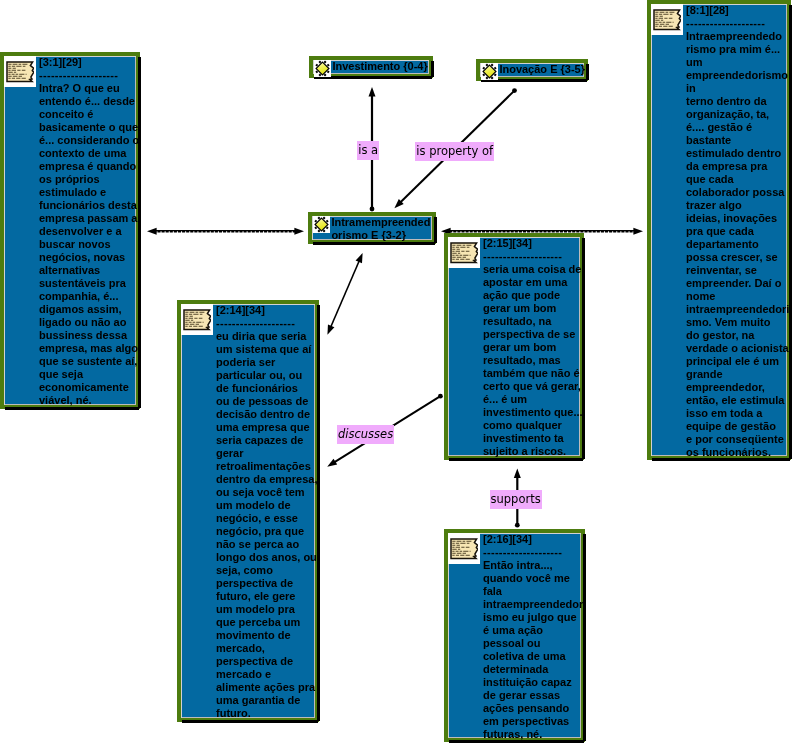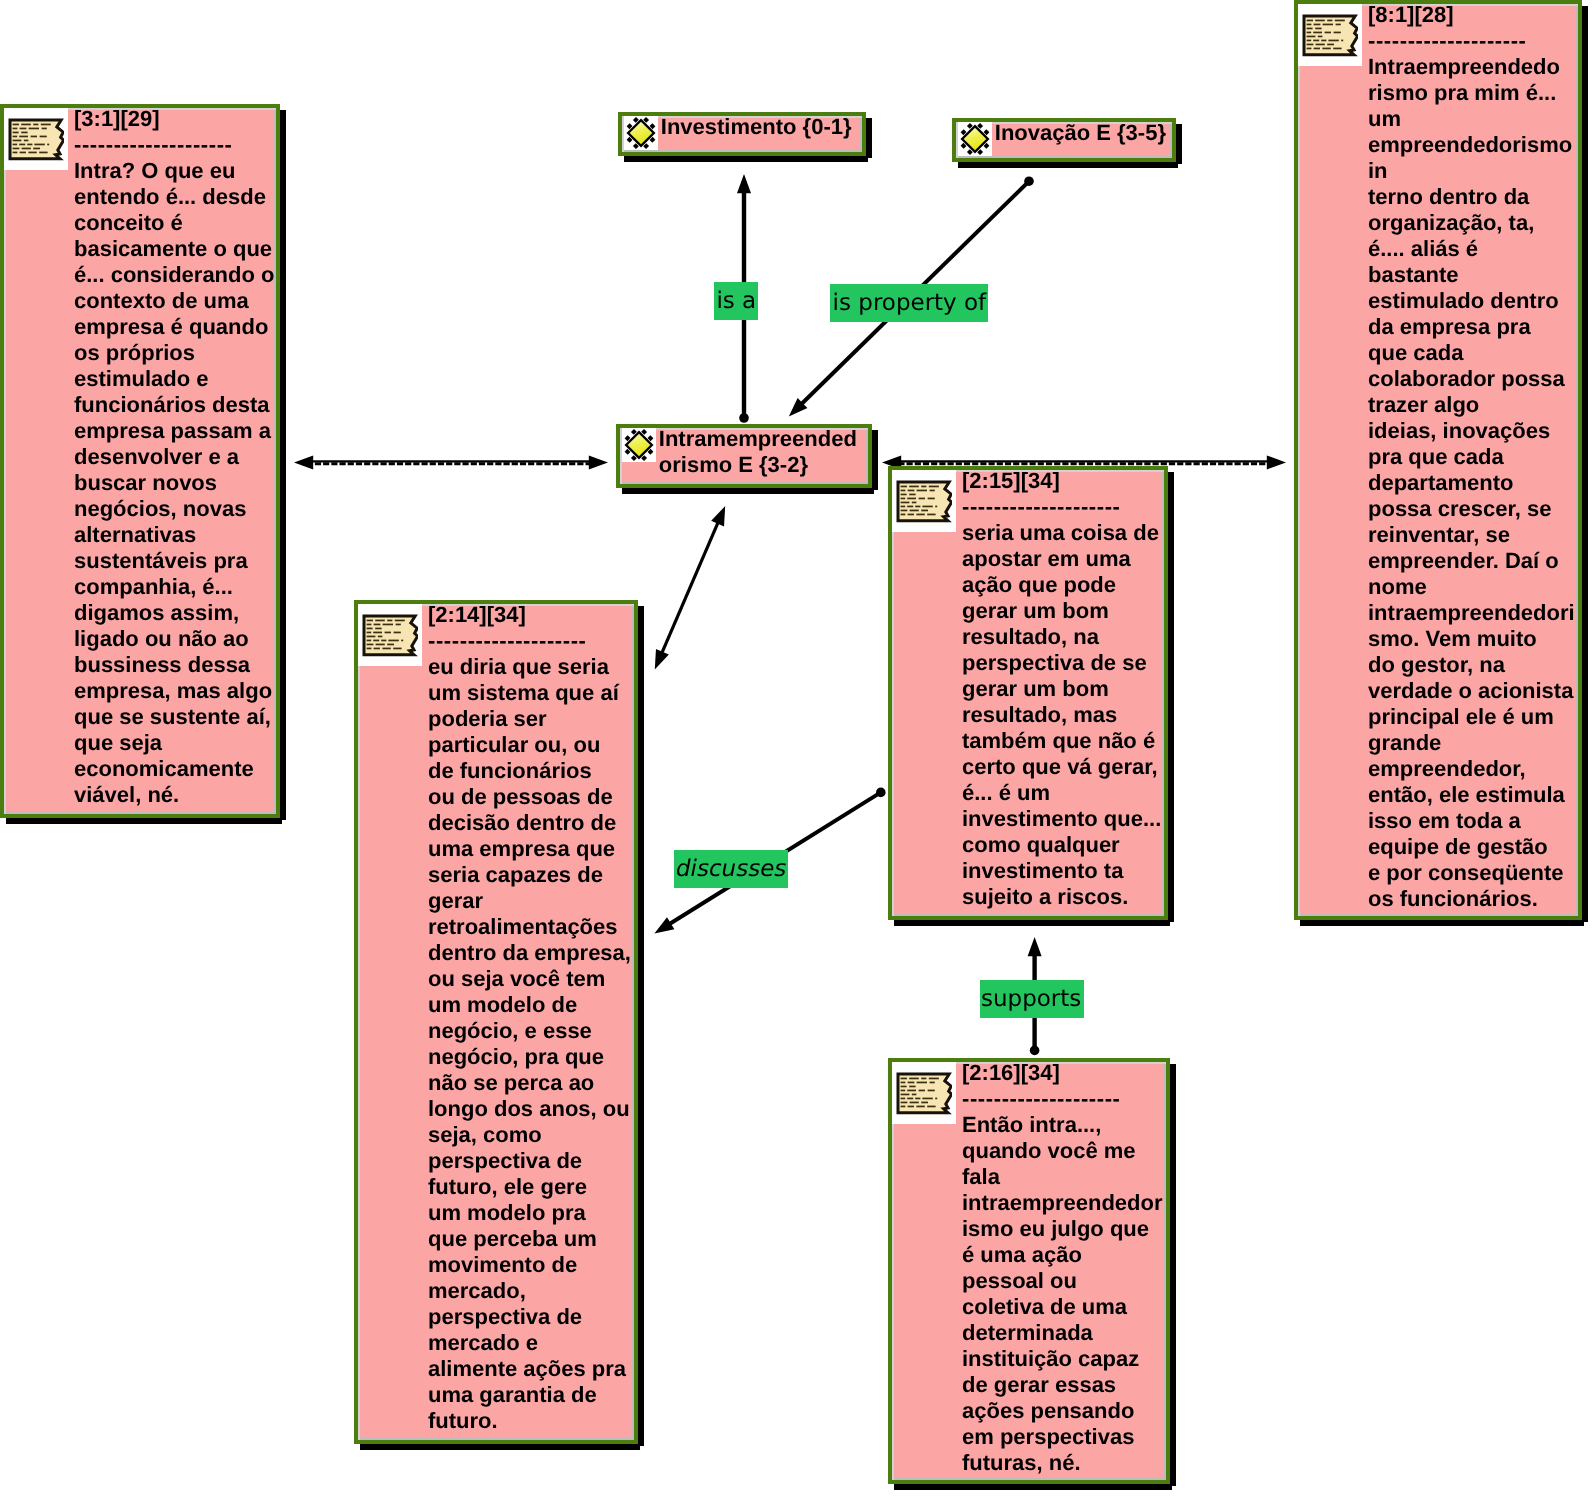"[8:1][28]" .node { background: #fca5a5 -> #0369a1; border: 2px solid #4d7c0f -> 4px solid #4d7c0f }
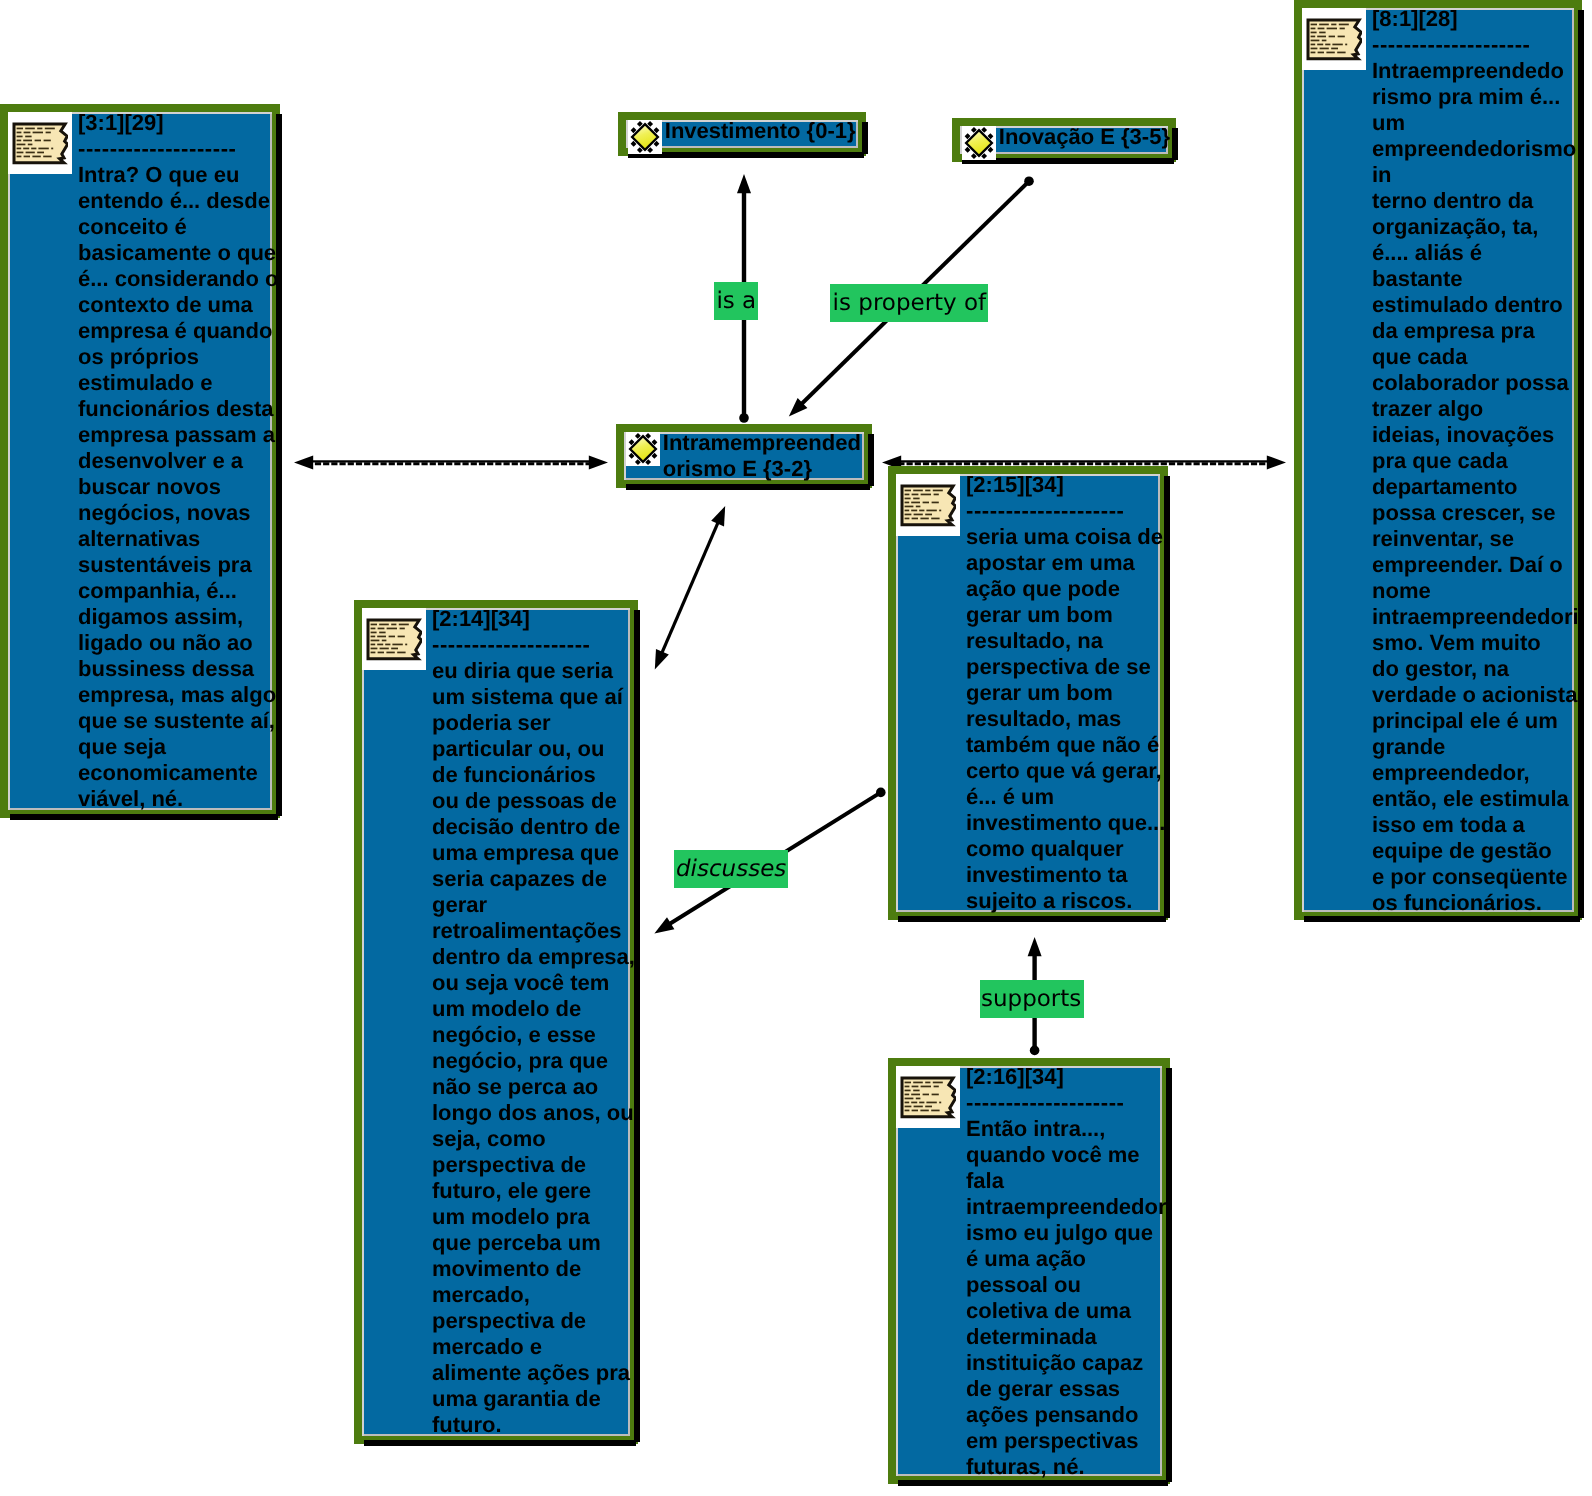"Investimento {0-1}" div.cline { text: 0-1 -> 0-4 }
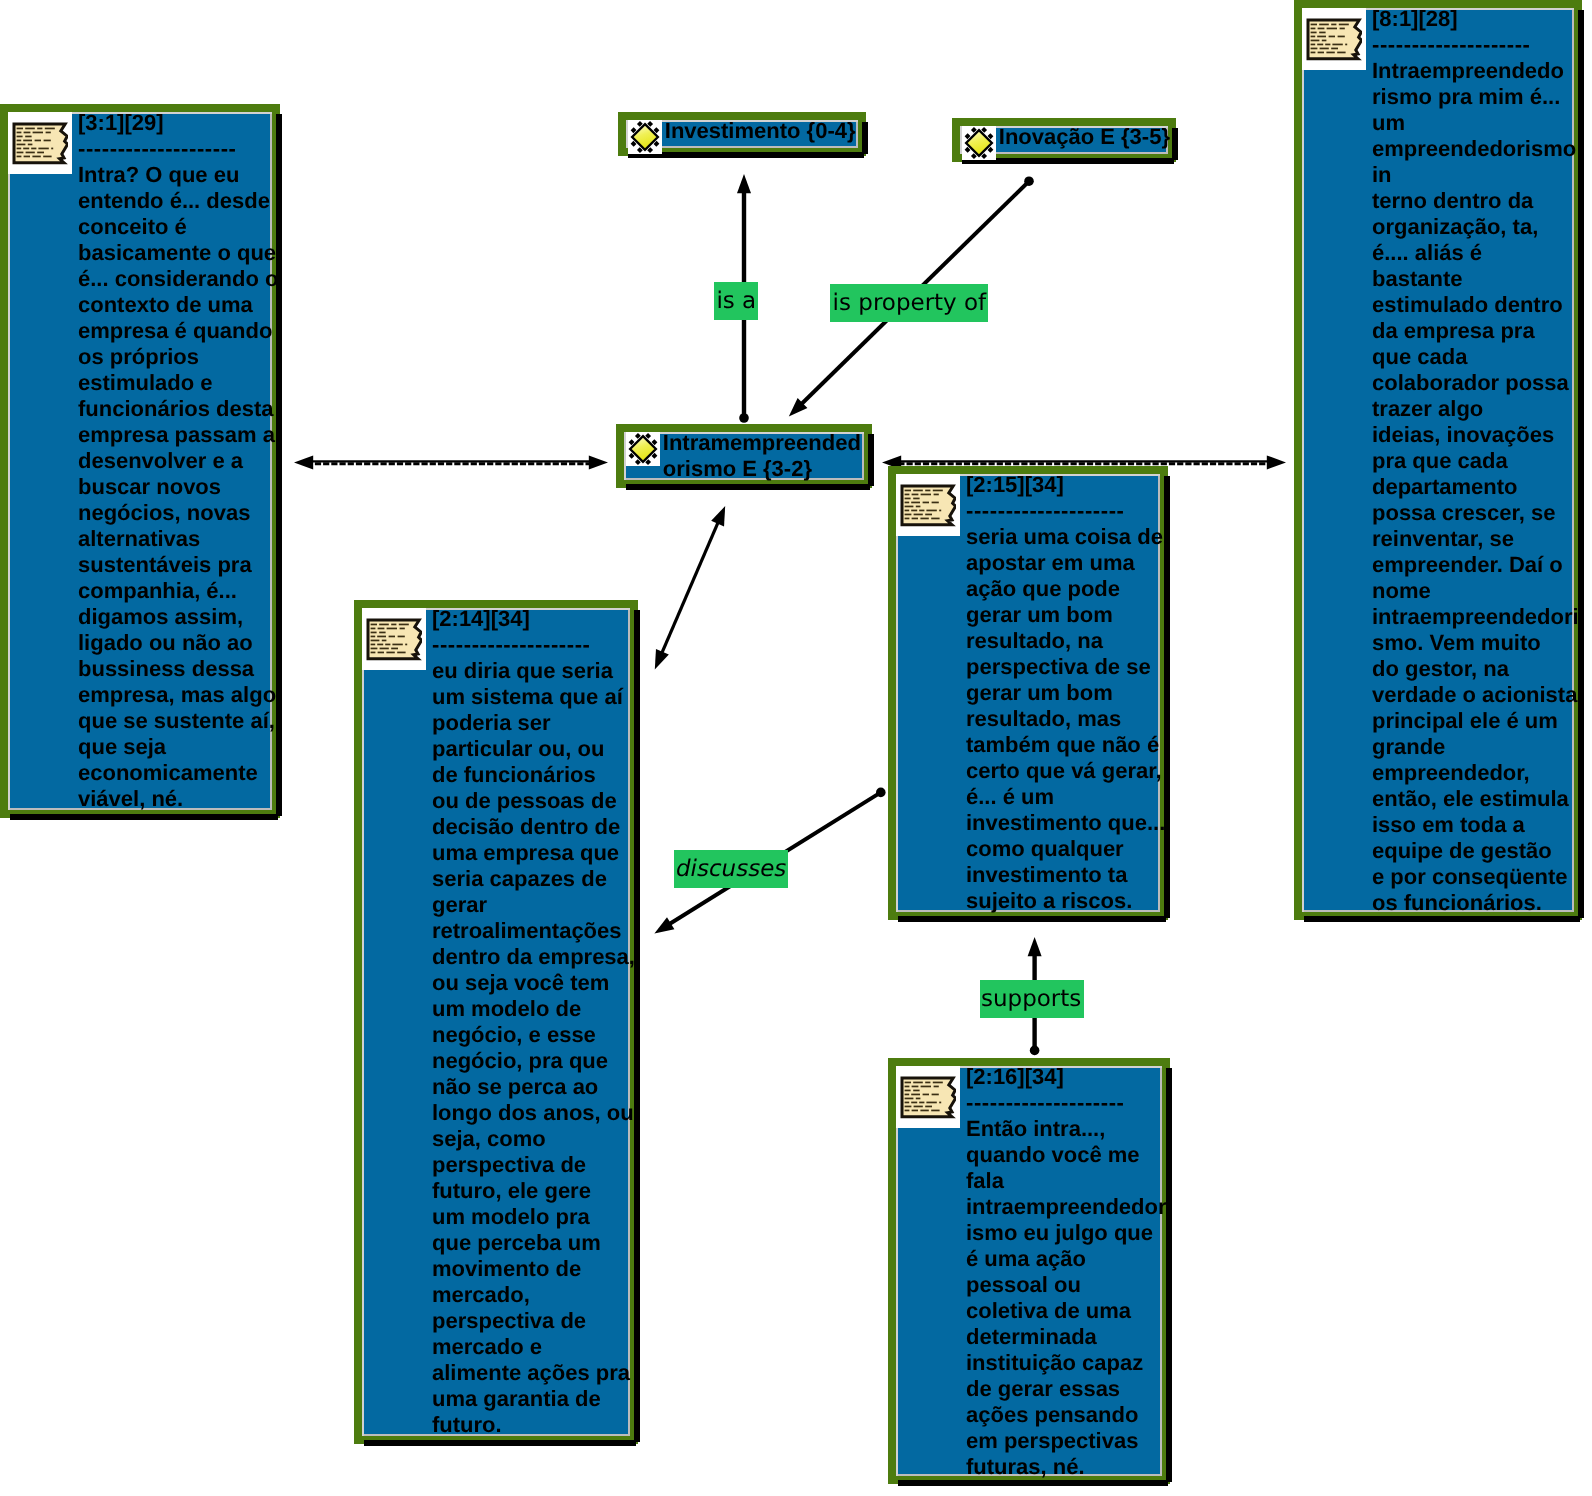"é.... aliás é" div.qline { text: aliás -> gestão }
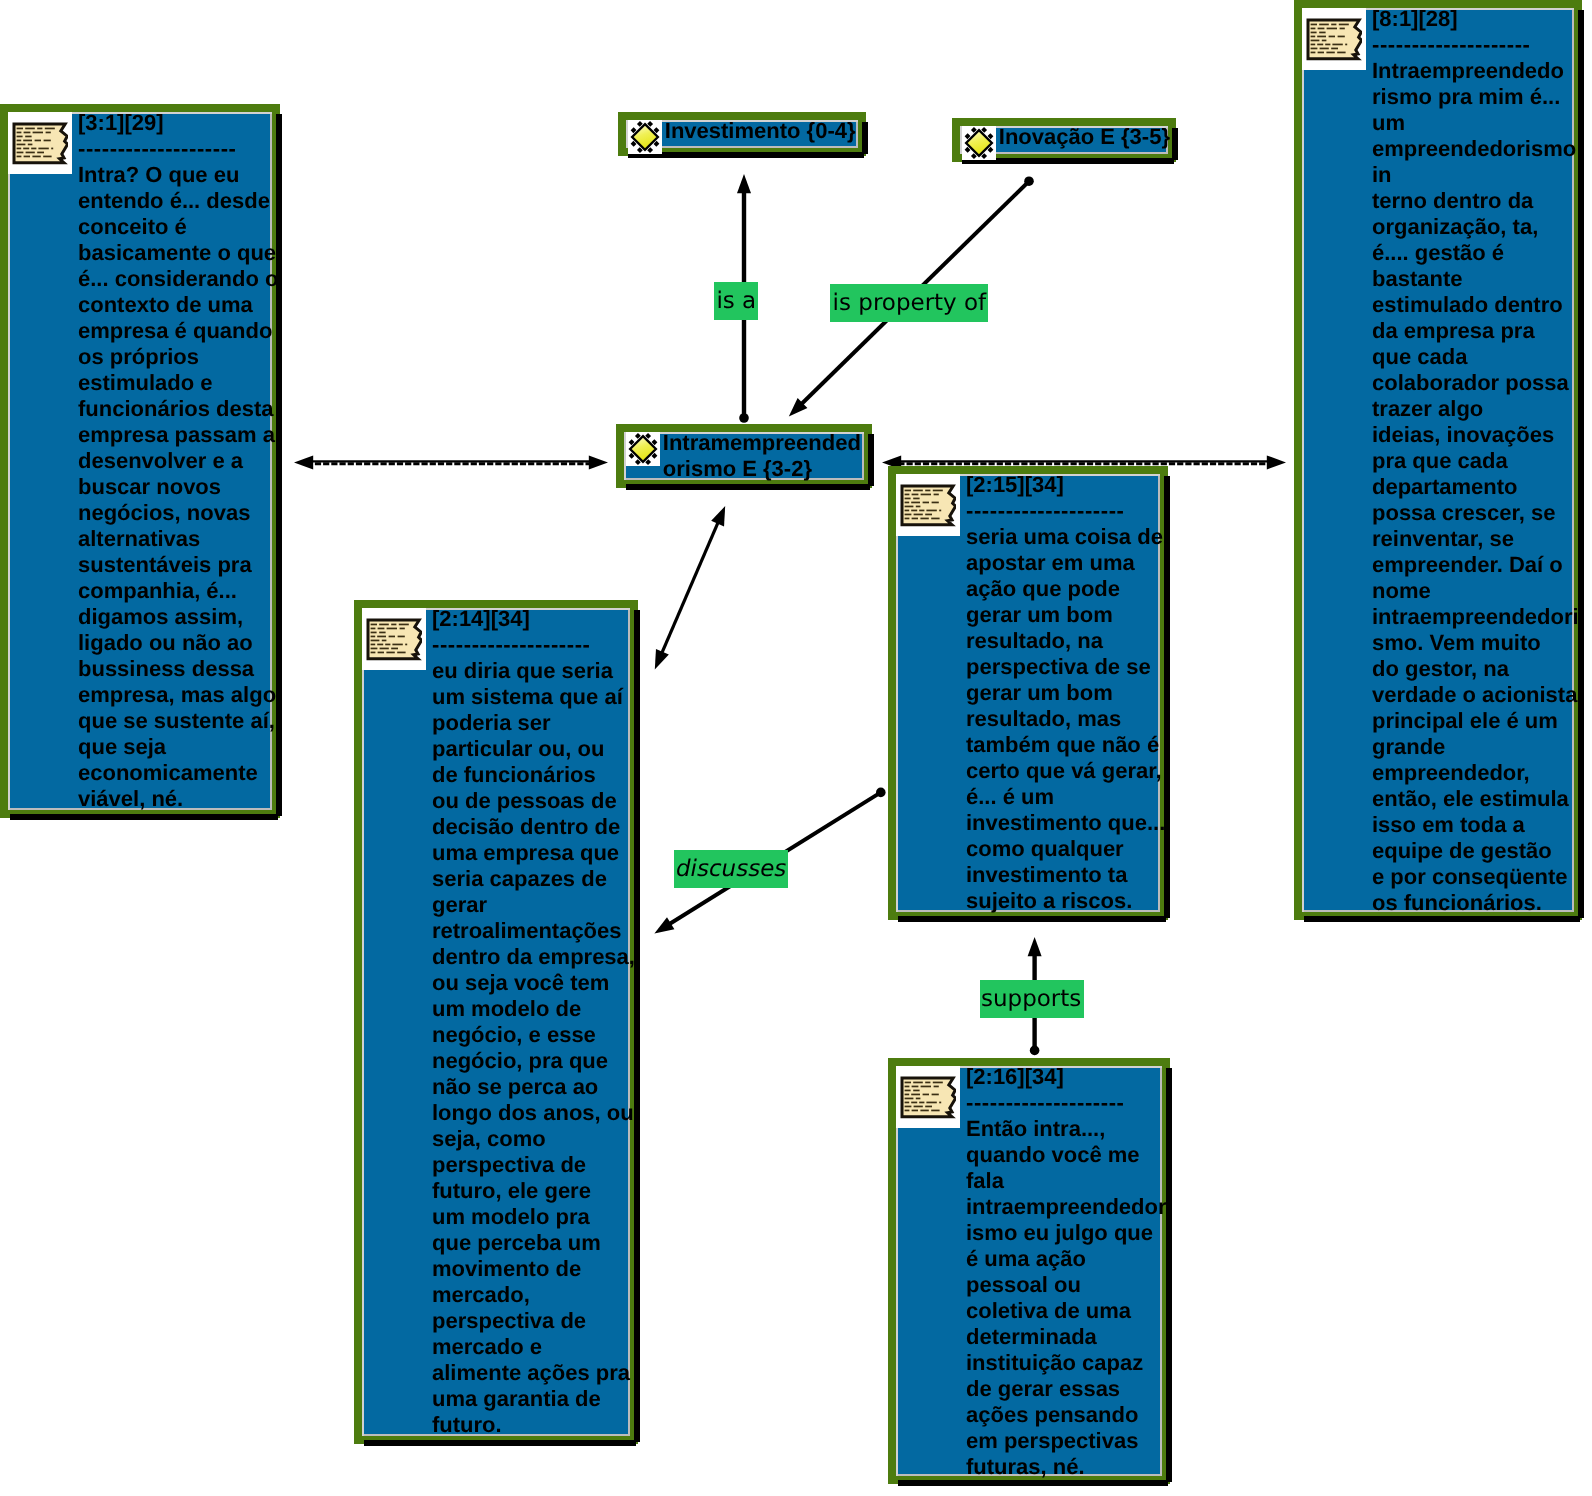"is a" .linklabel { background: #22c55e -> #f0abfc }
